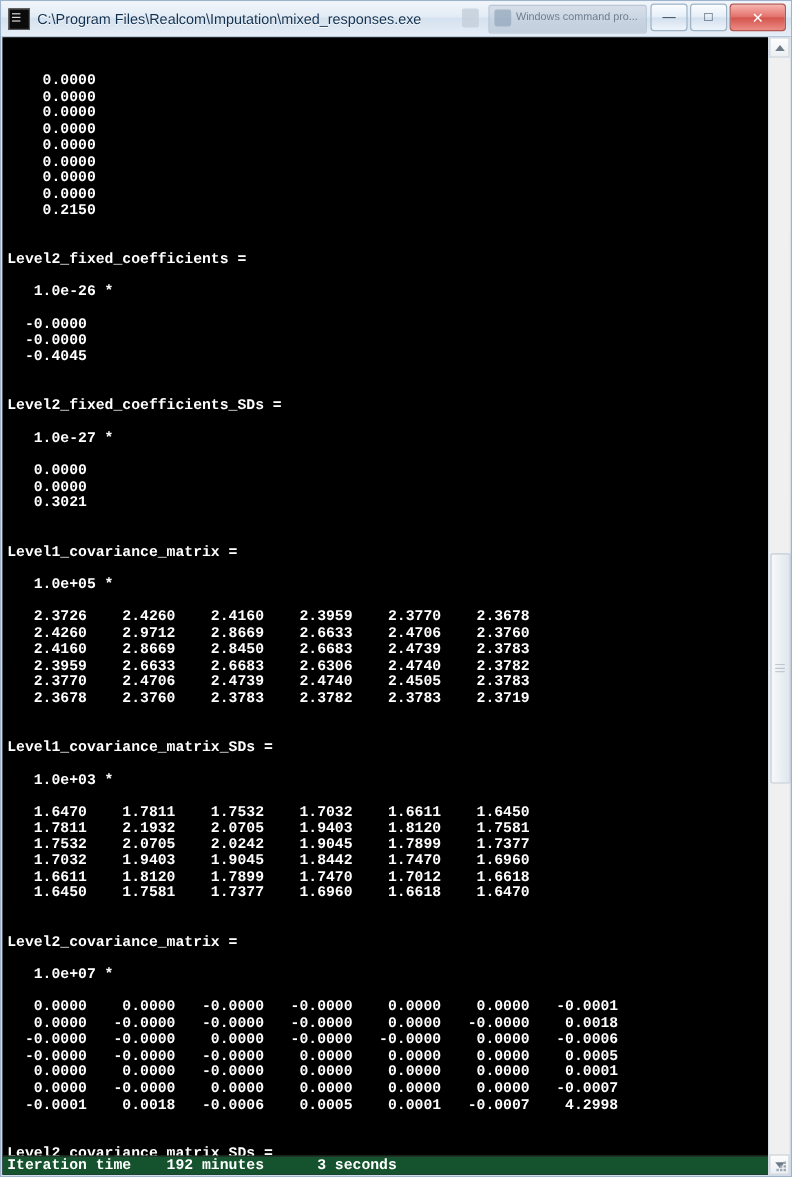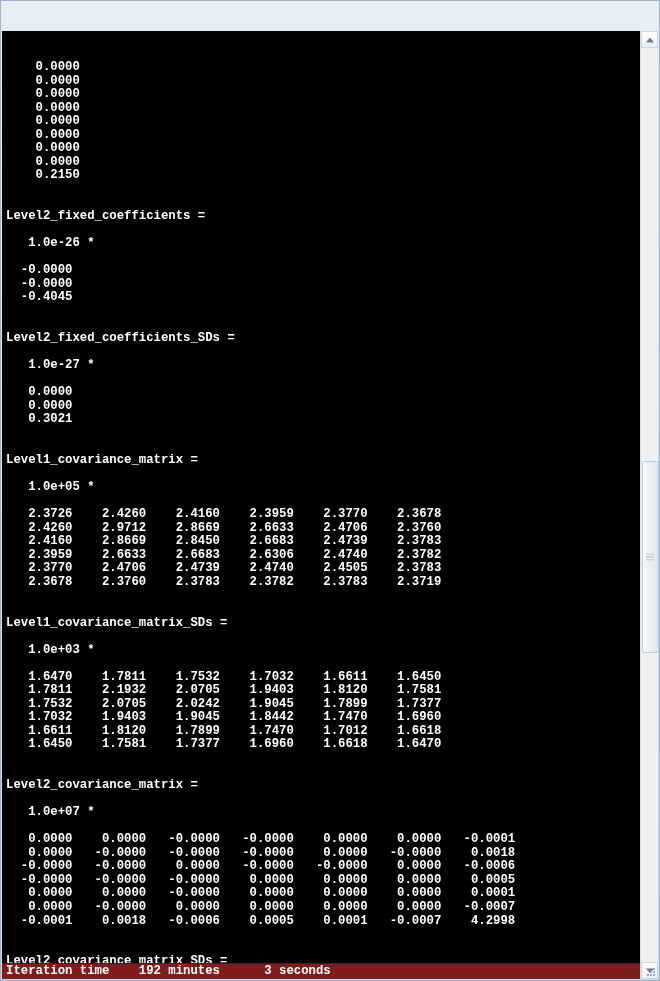"C:\Program" div.titlebar { html: none -> <div> <div></div> <div>C:\Program Files\Realcom\Imputation\mixed_responses.exe</div> <div></div> <div> <div></div> <div>Windows command pro...</div> </div> <div> <div> <div>—</div> </div> <div> <div>□</div> </div> <div> <div>✕</div> </div> </div> </div> }
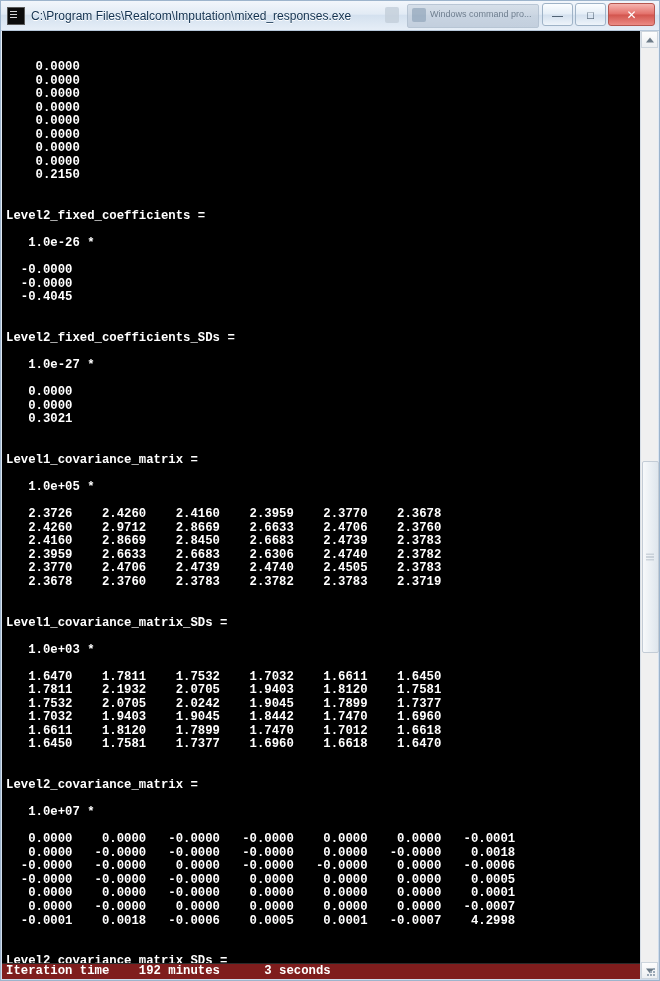"Iteration time 192 minutes 3" .statusline { background: #7f1d1d -> #14532d }
